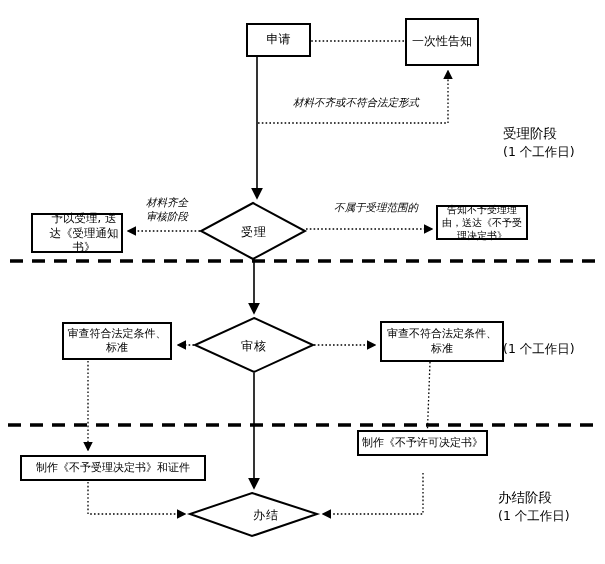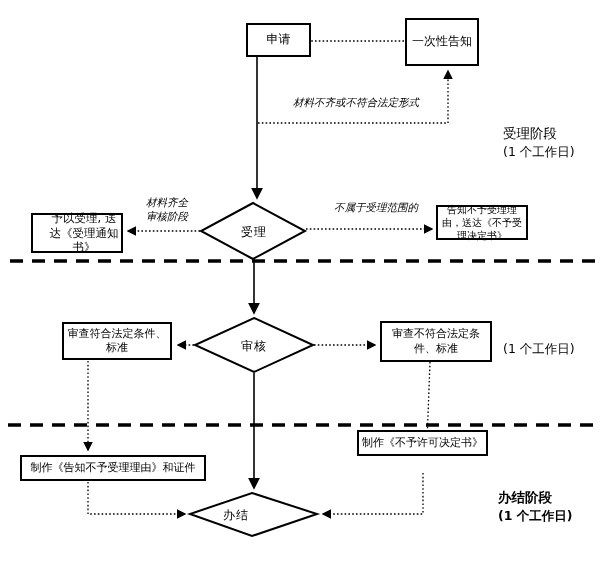"审查不符合法定条件、标准" div.node { width: 112px -> 124px }
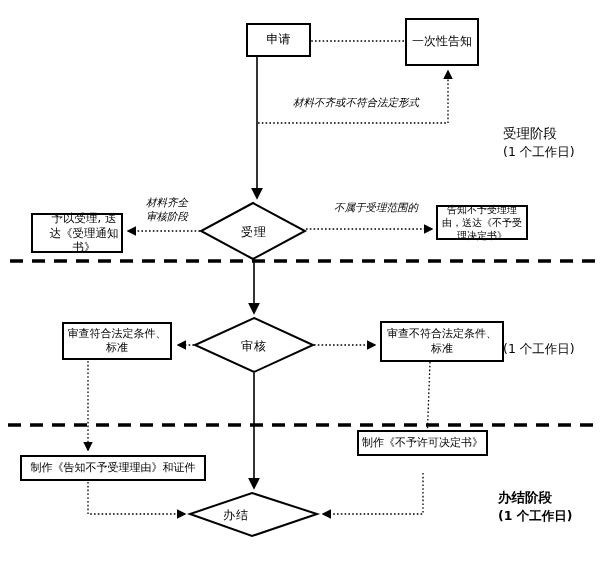"制作《告知不予受理理由》和证件" div.node { text: 告知不予受理理由 -> 不予受理决定书 }
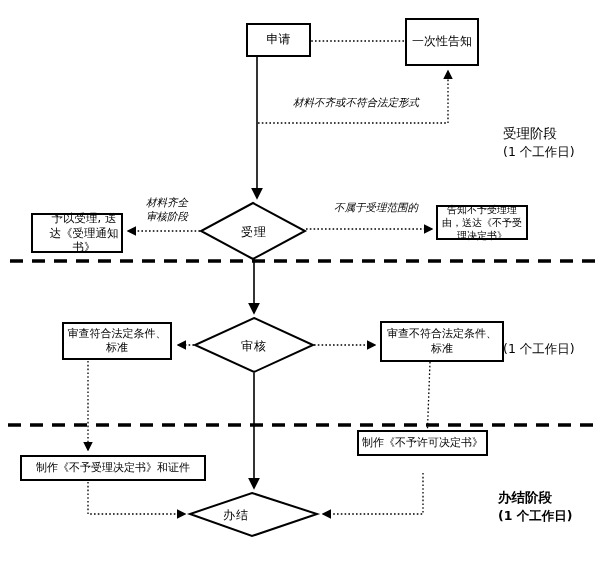"办结阶段" div.stage-label { font-weight: bold -> none }
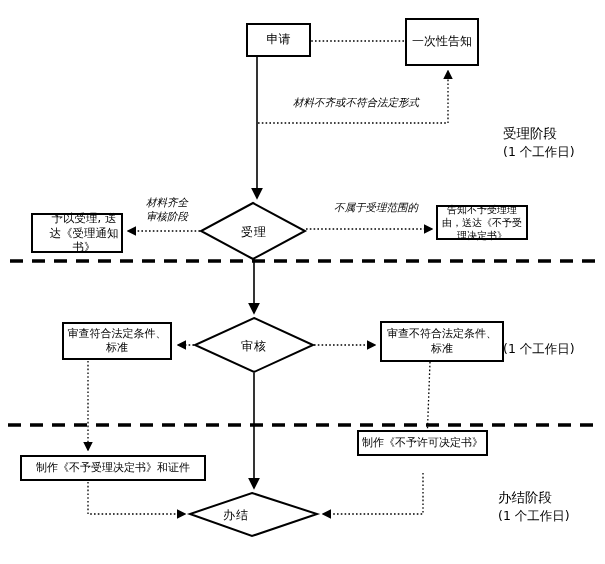"办结" div.dlabel { left: 210px -> 240px }
